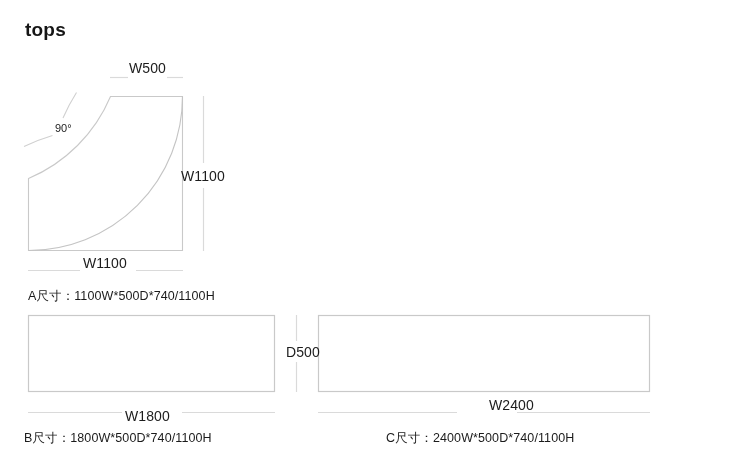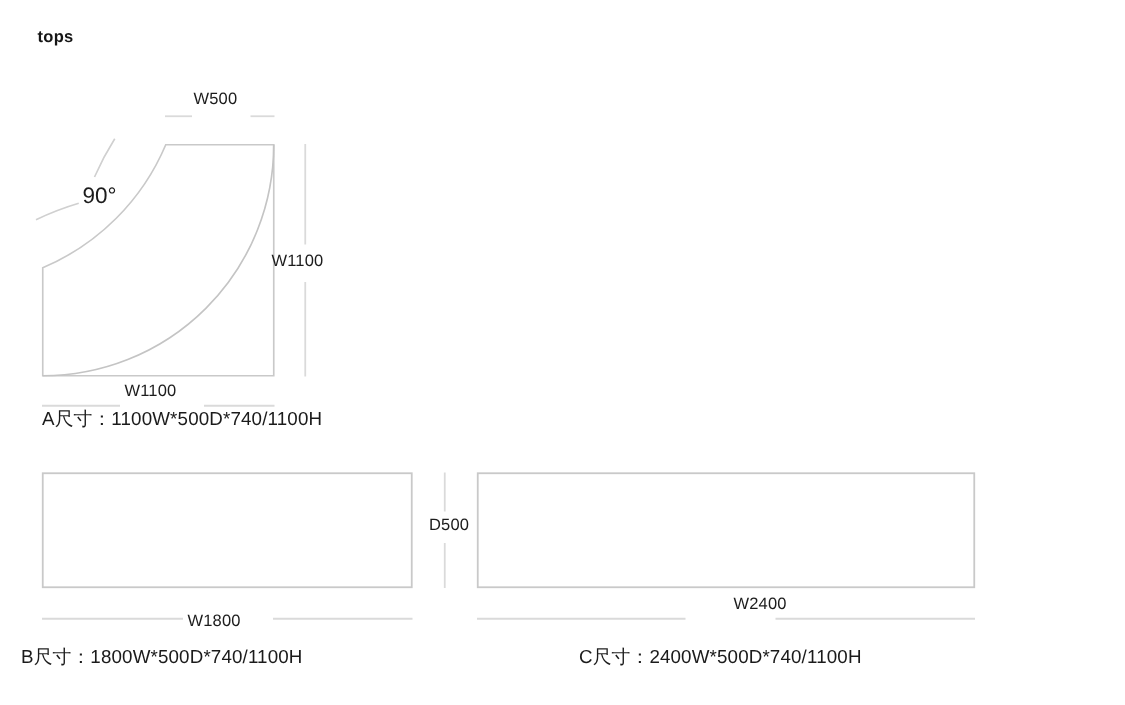"tops" #page-title { font-size: 11px -> 19px }
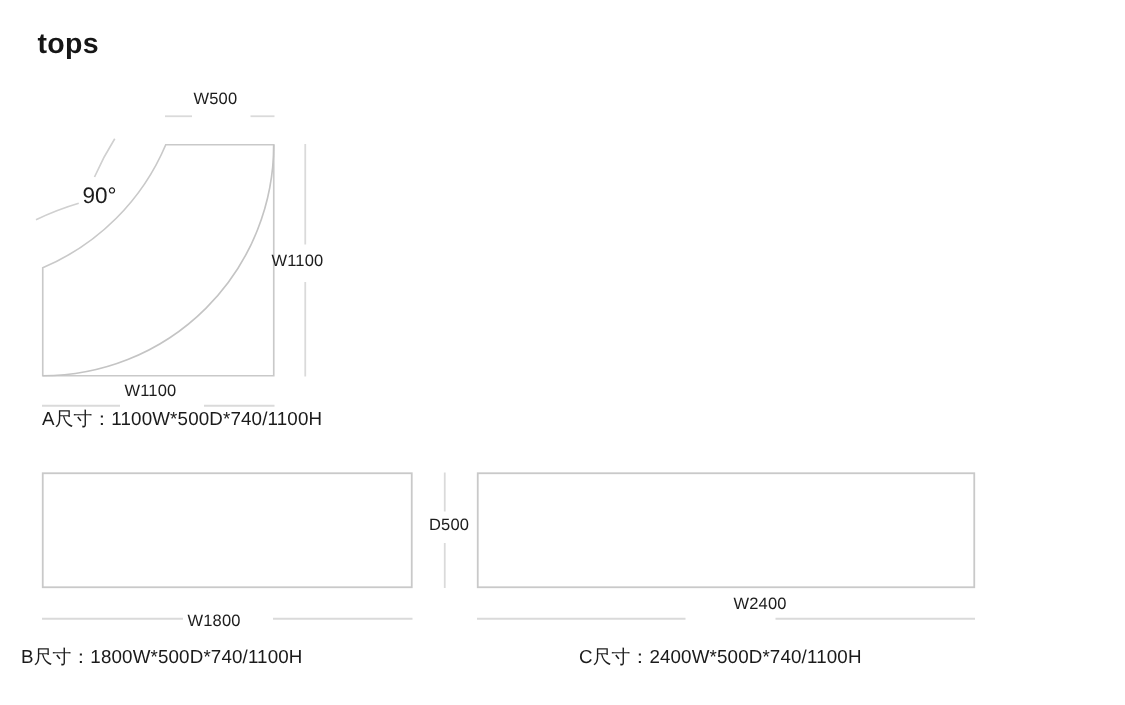"W500" .dim-label { font-size: 11px -> 14px }
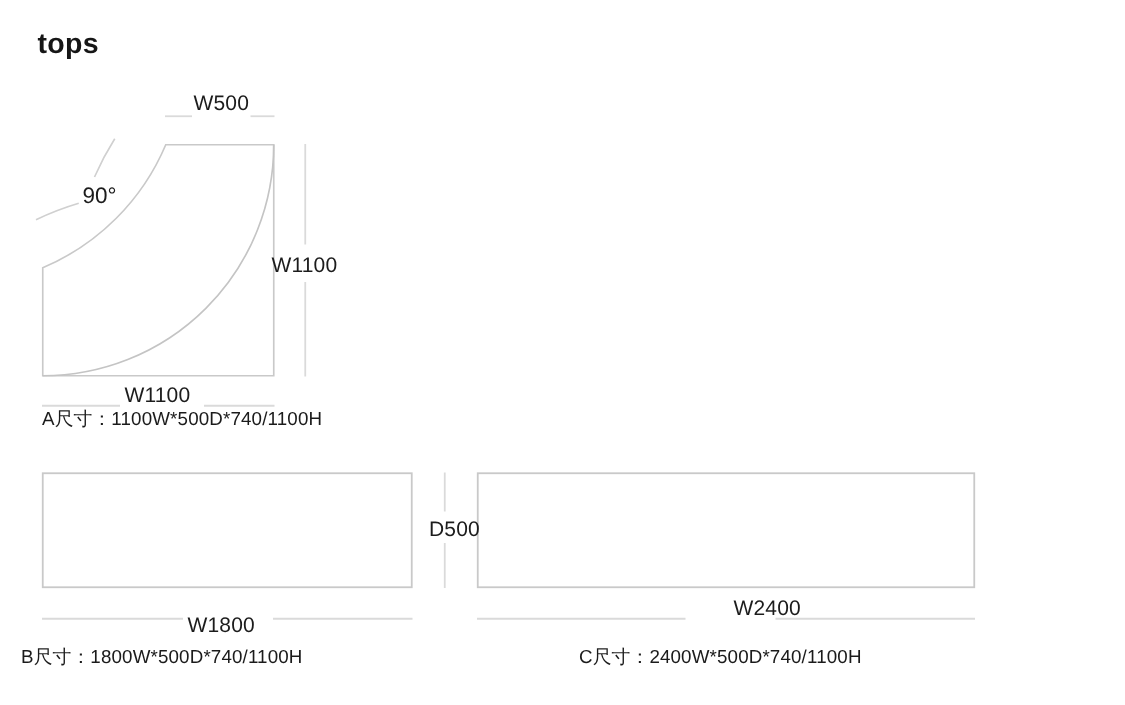"90°" .angle-label { font-size: 15px -> 11px }
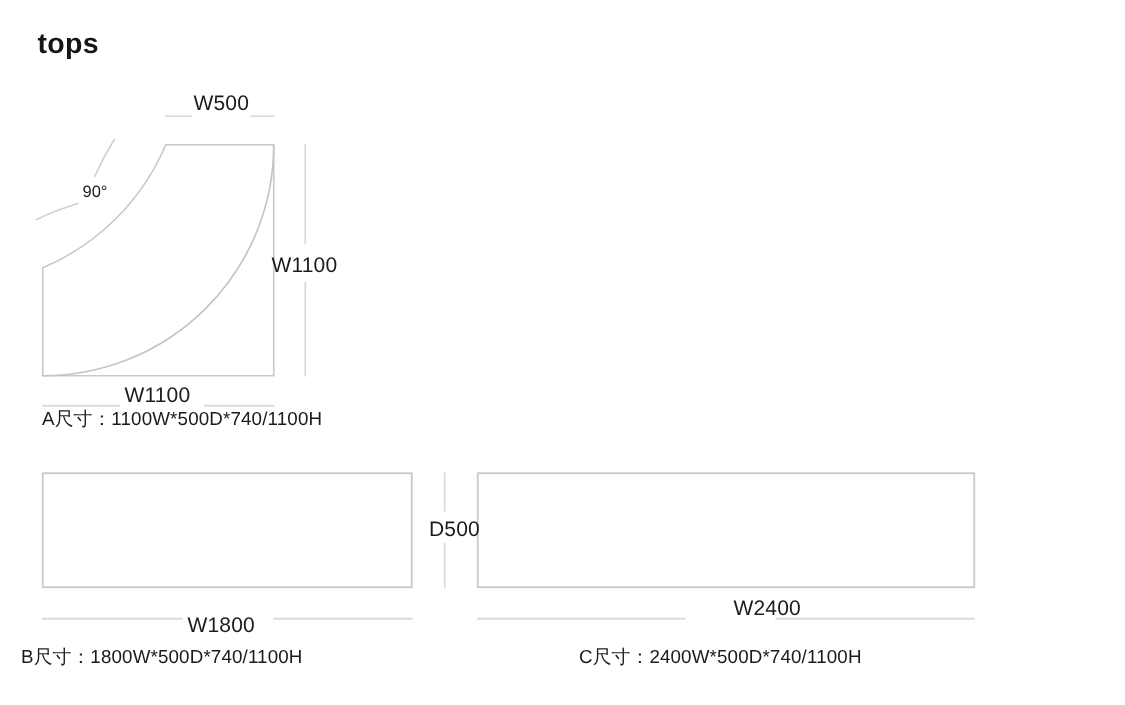"A尺寸：1100W*500D*740/1100H" div.caption { top: 271px -> 288px }
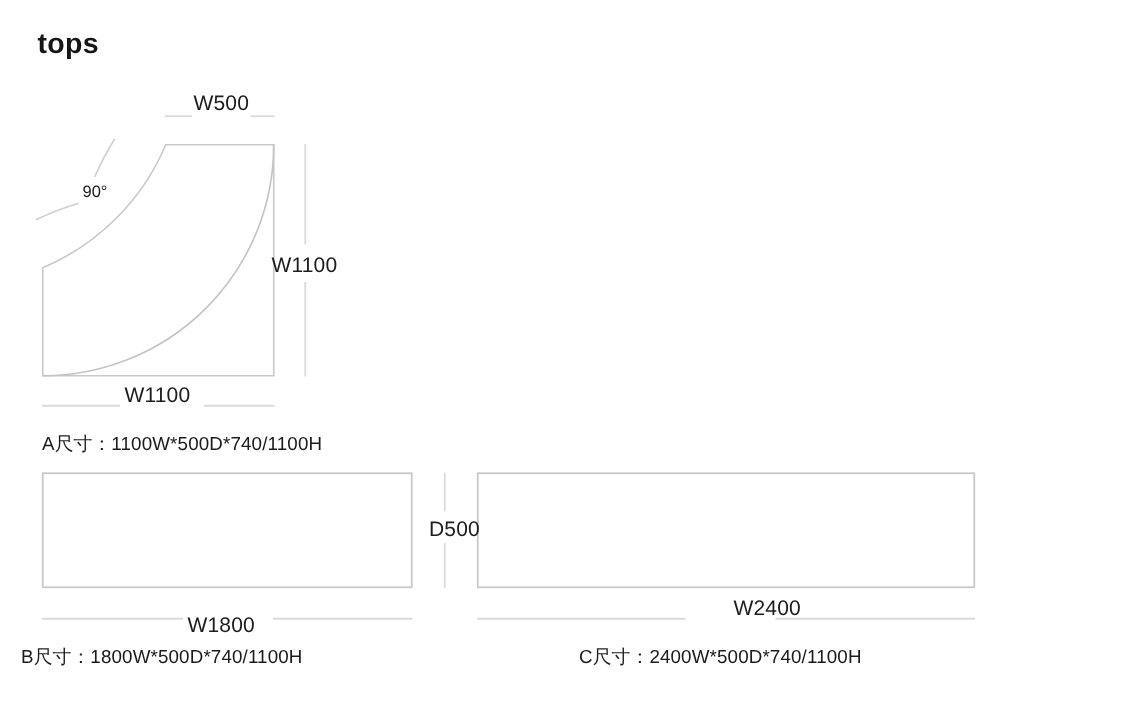"B尺寸：1800W*500D*740/1100H" div.caption { left: 14px -> 24px }
